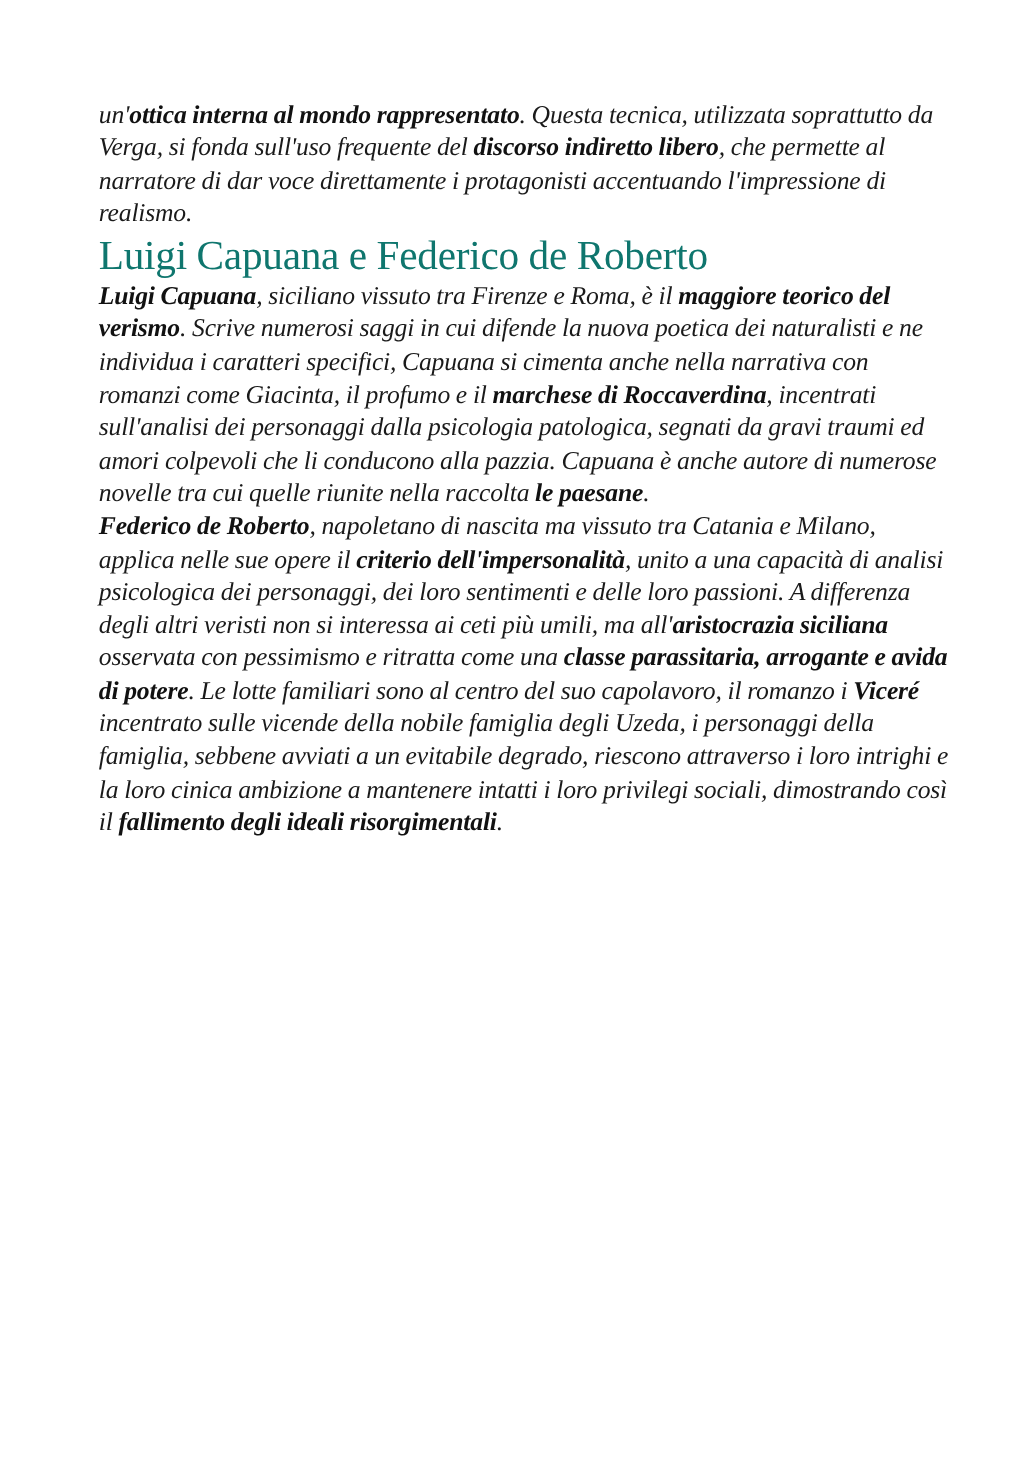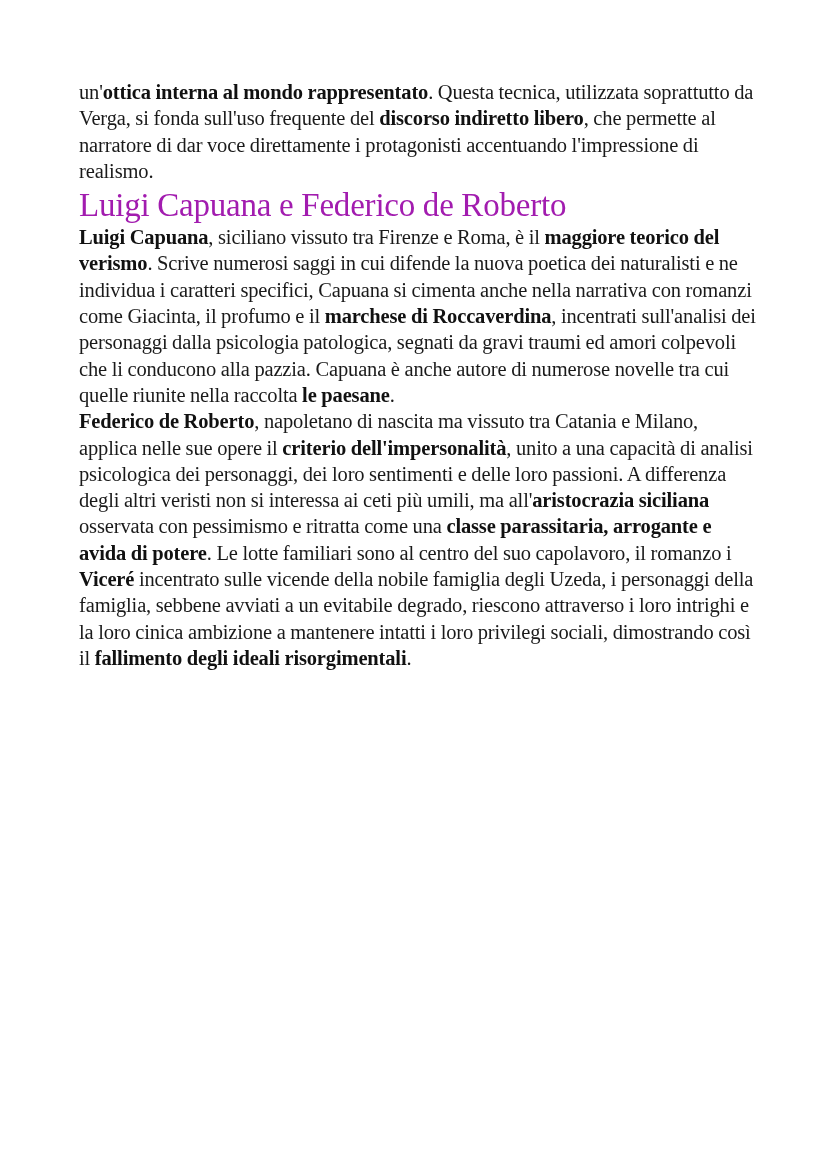"un'ottica interna al mondo" .para { font-style: none -> italic }
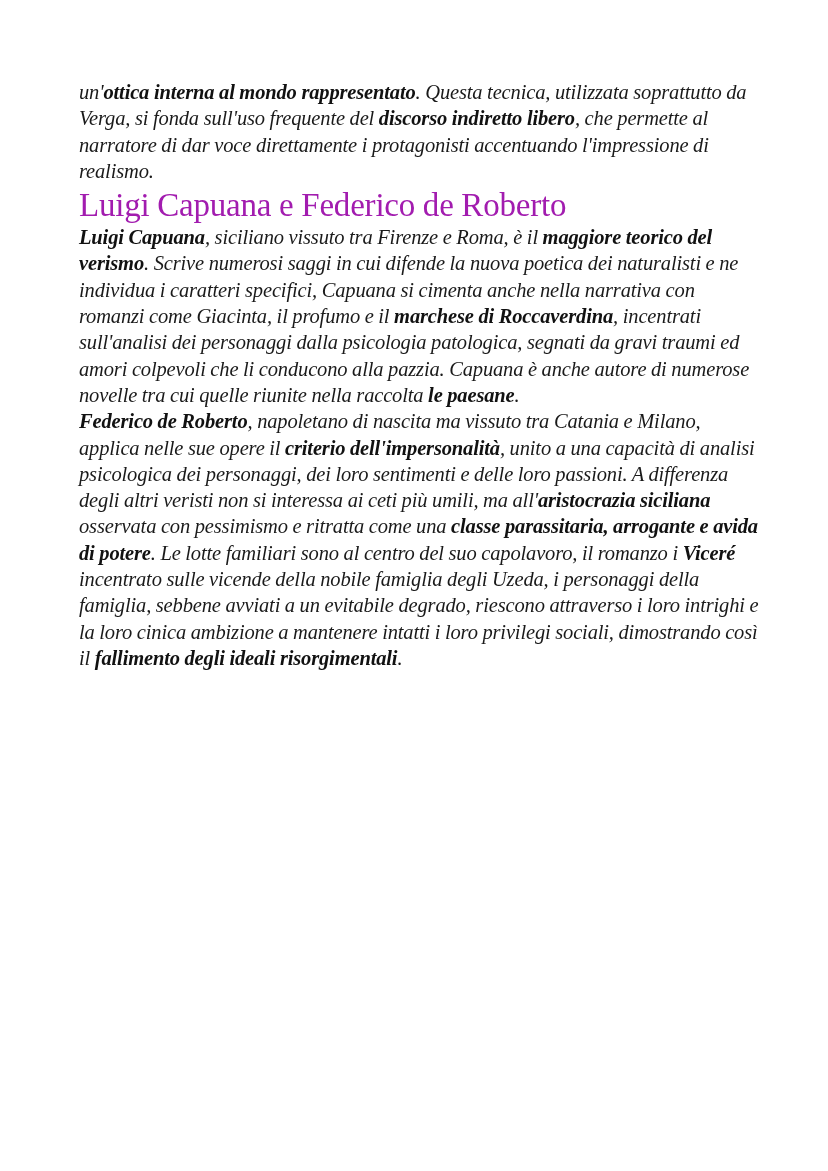"Luigi Capuana e Federico de" h2.heading { color: #a21caf -> #0f766e }
